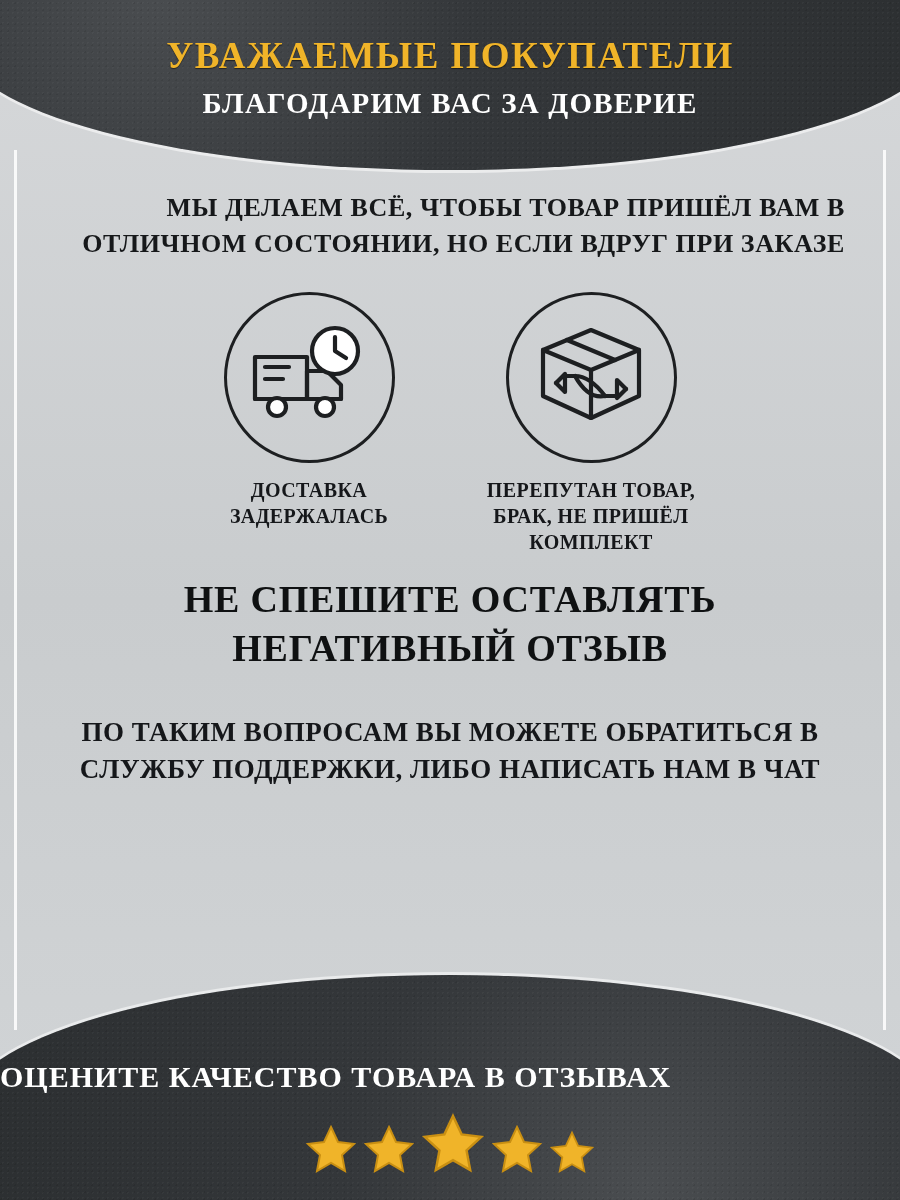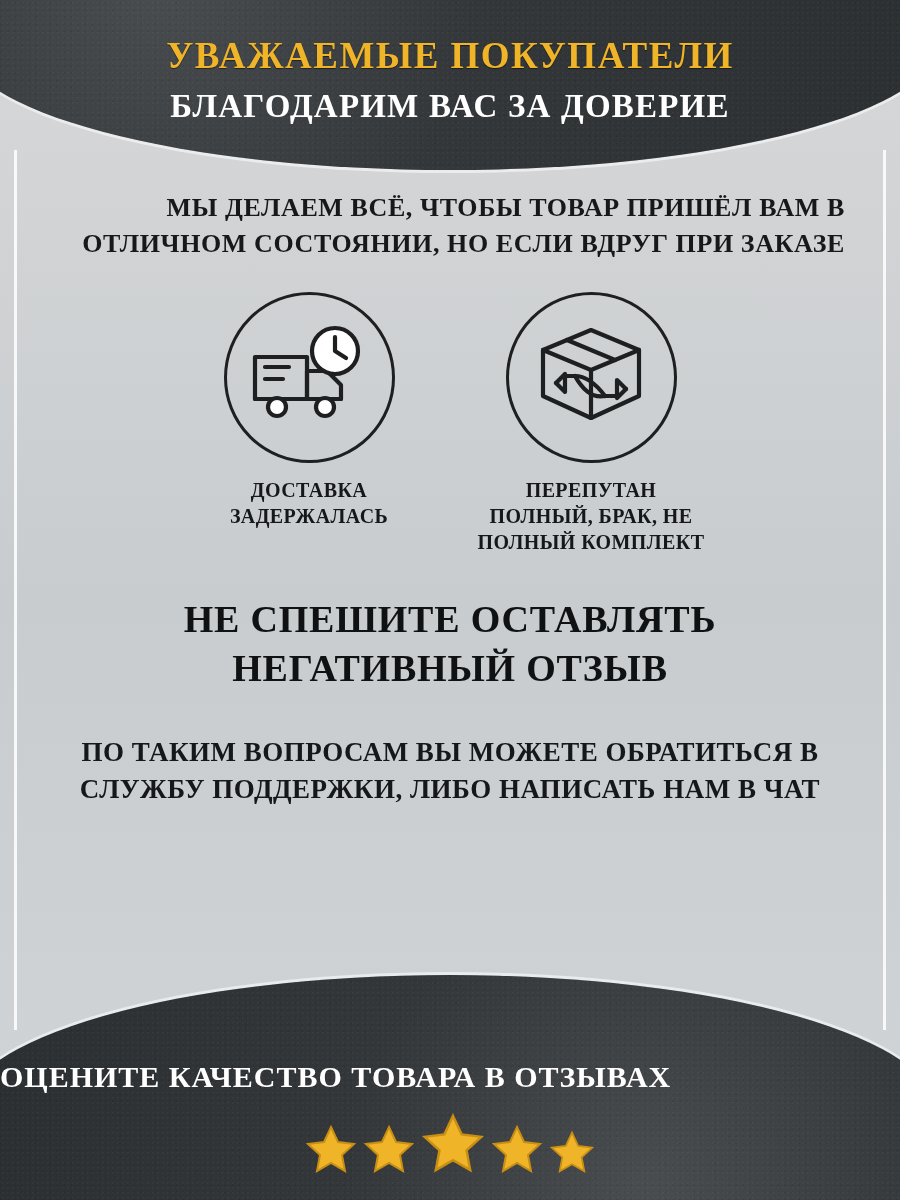"БЛАГОДАРИМ ВАС ЗА ДОВЕРИЕ" .headline-white { font-size: 33px -> 29px }
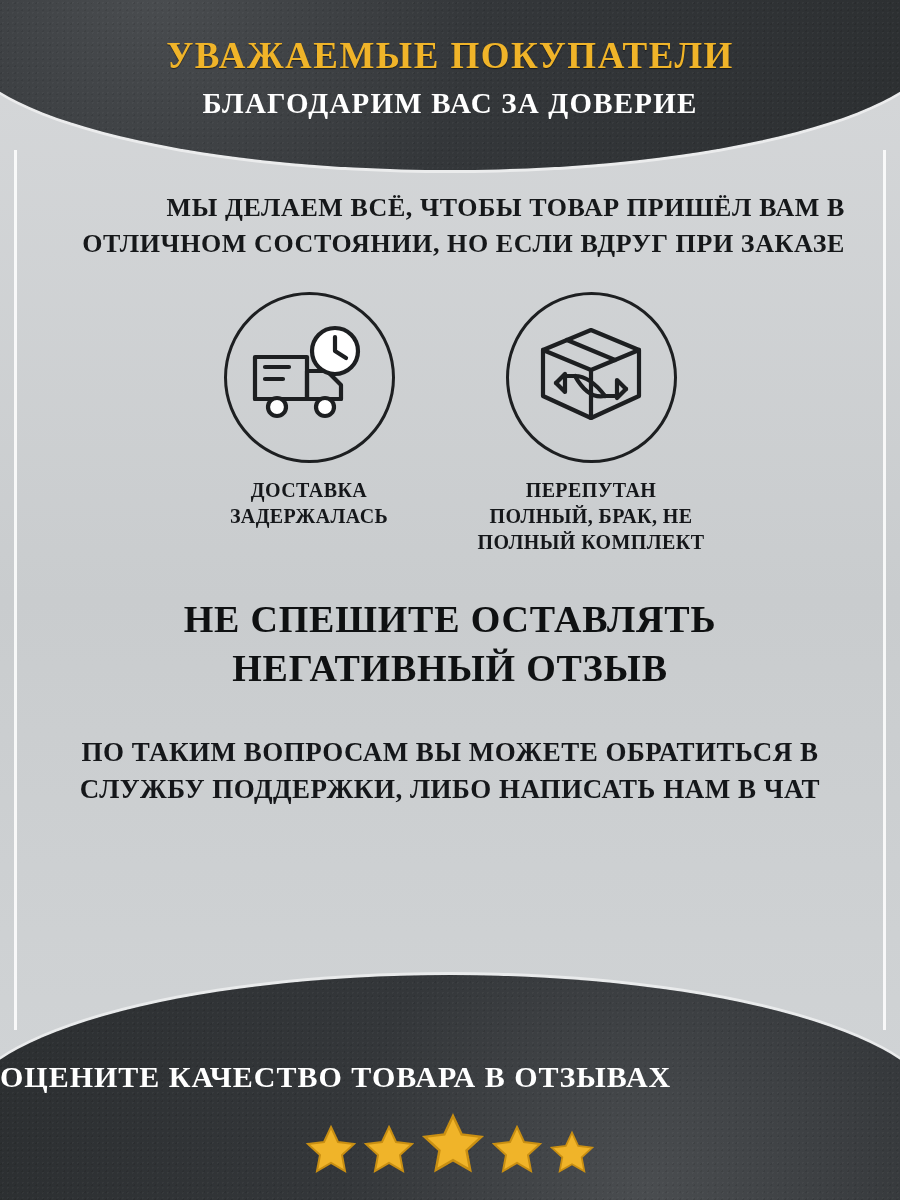"ПЕРЕПУТАН ПОЛНЫЙ, БРАК, НЕ ПОЛНЫЙ" div.icon-caption { text: ПОЛНЫЙ, БРАК, НЕ ПОЛНЫЙ -> ТОВАР, БРАК, НЕ ПРИШЁЛ }
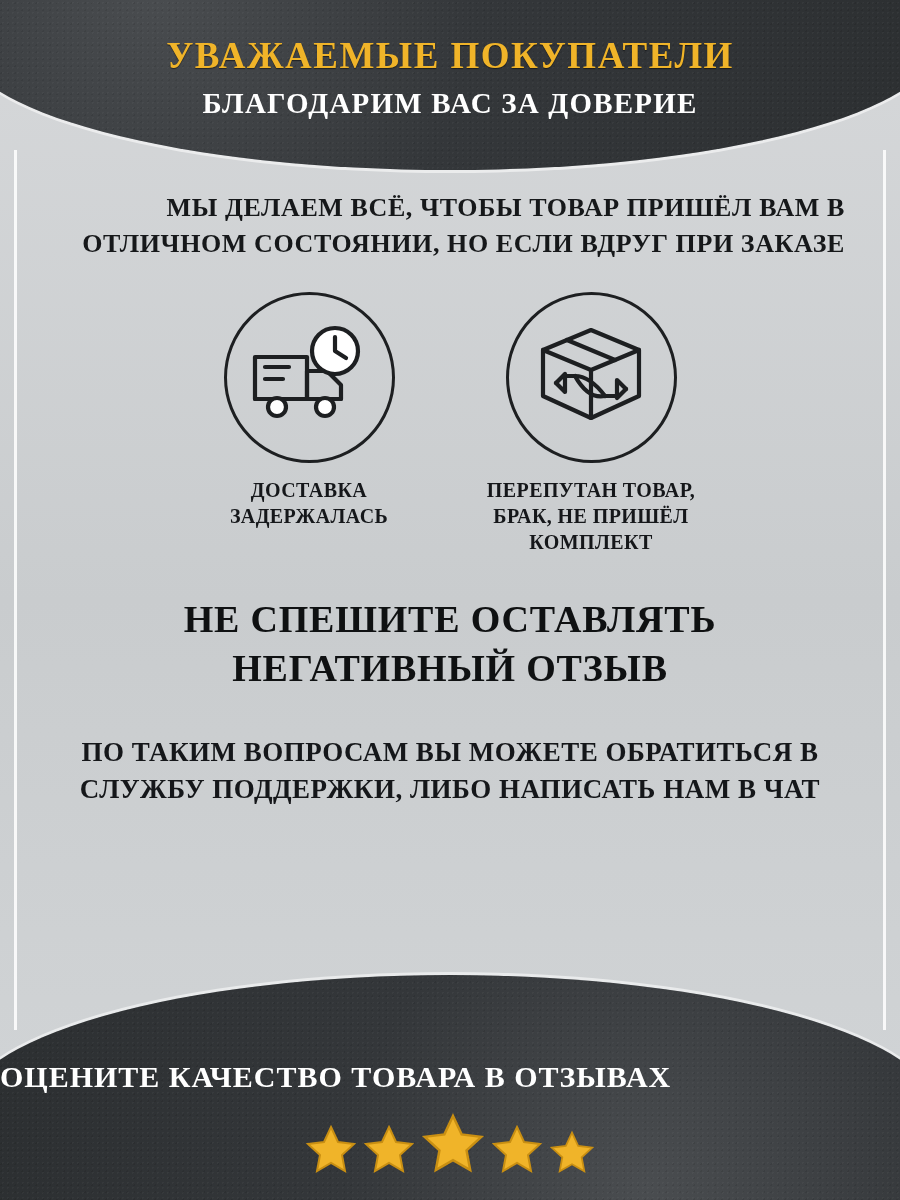"НЕ СПЕШИТЕ ОСТАВЛЯТЬ НЕГАТИВНЫЙ ОТЗЫВ" .statement { margin-top: 40px -> 20px }
